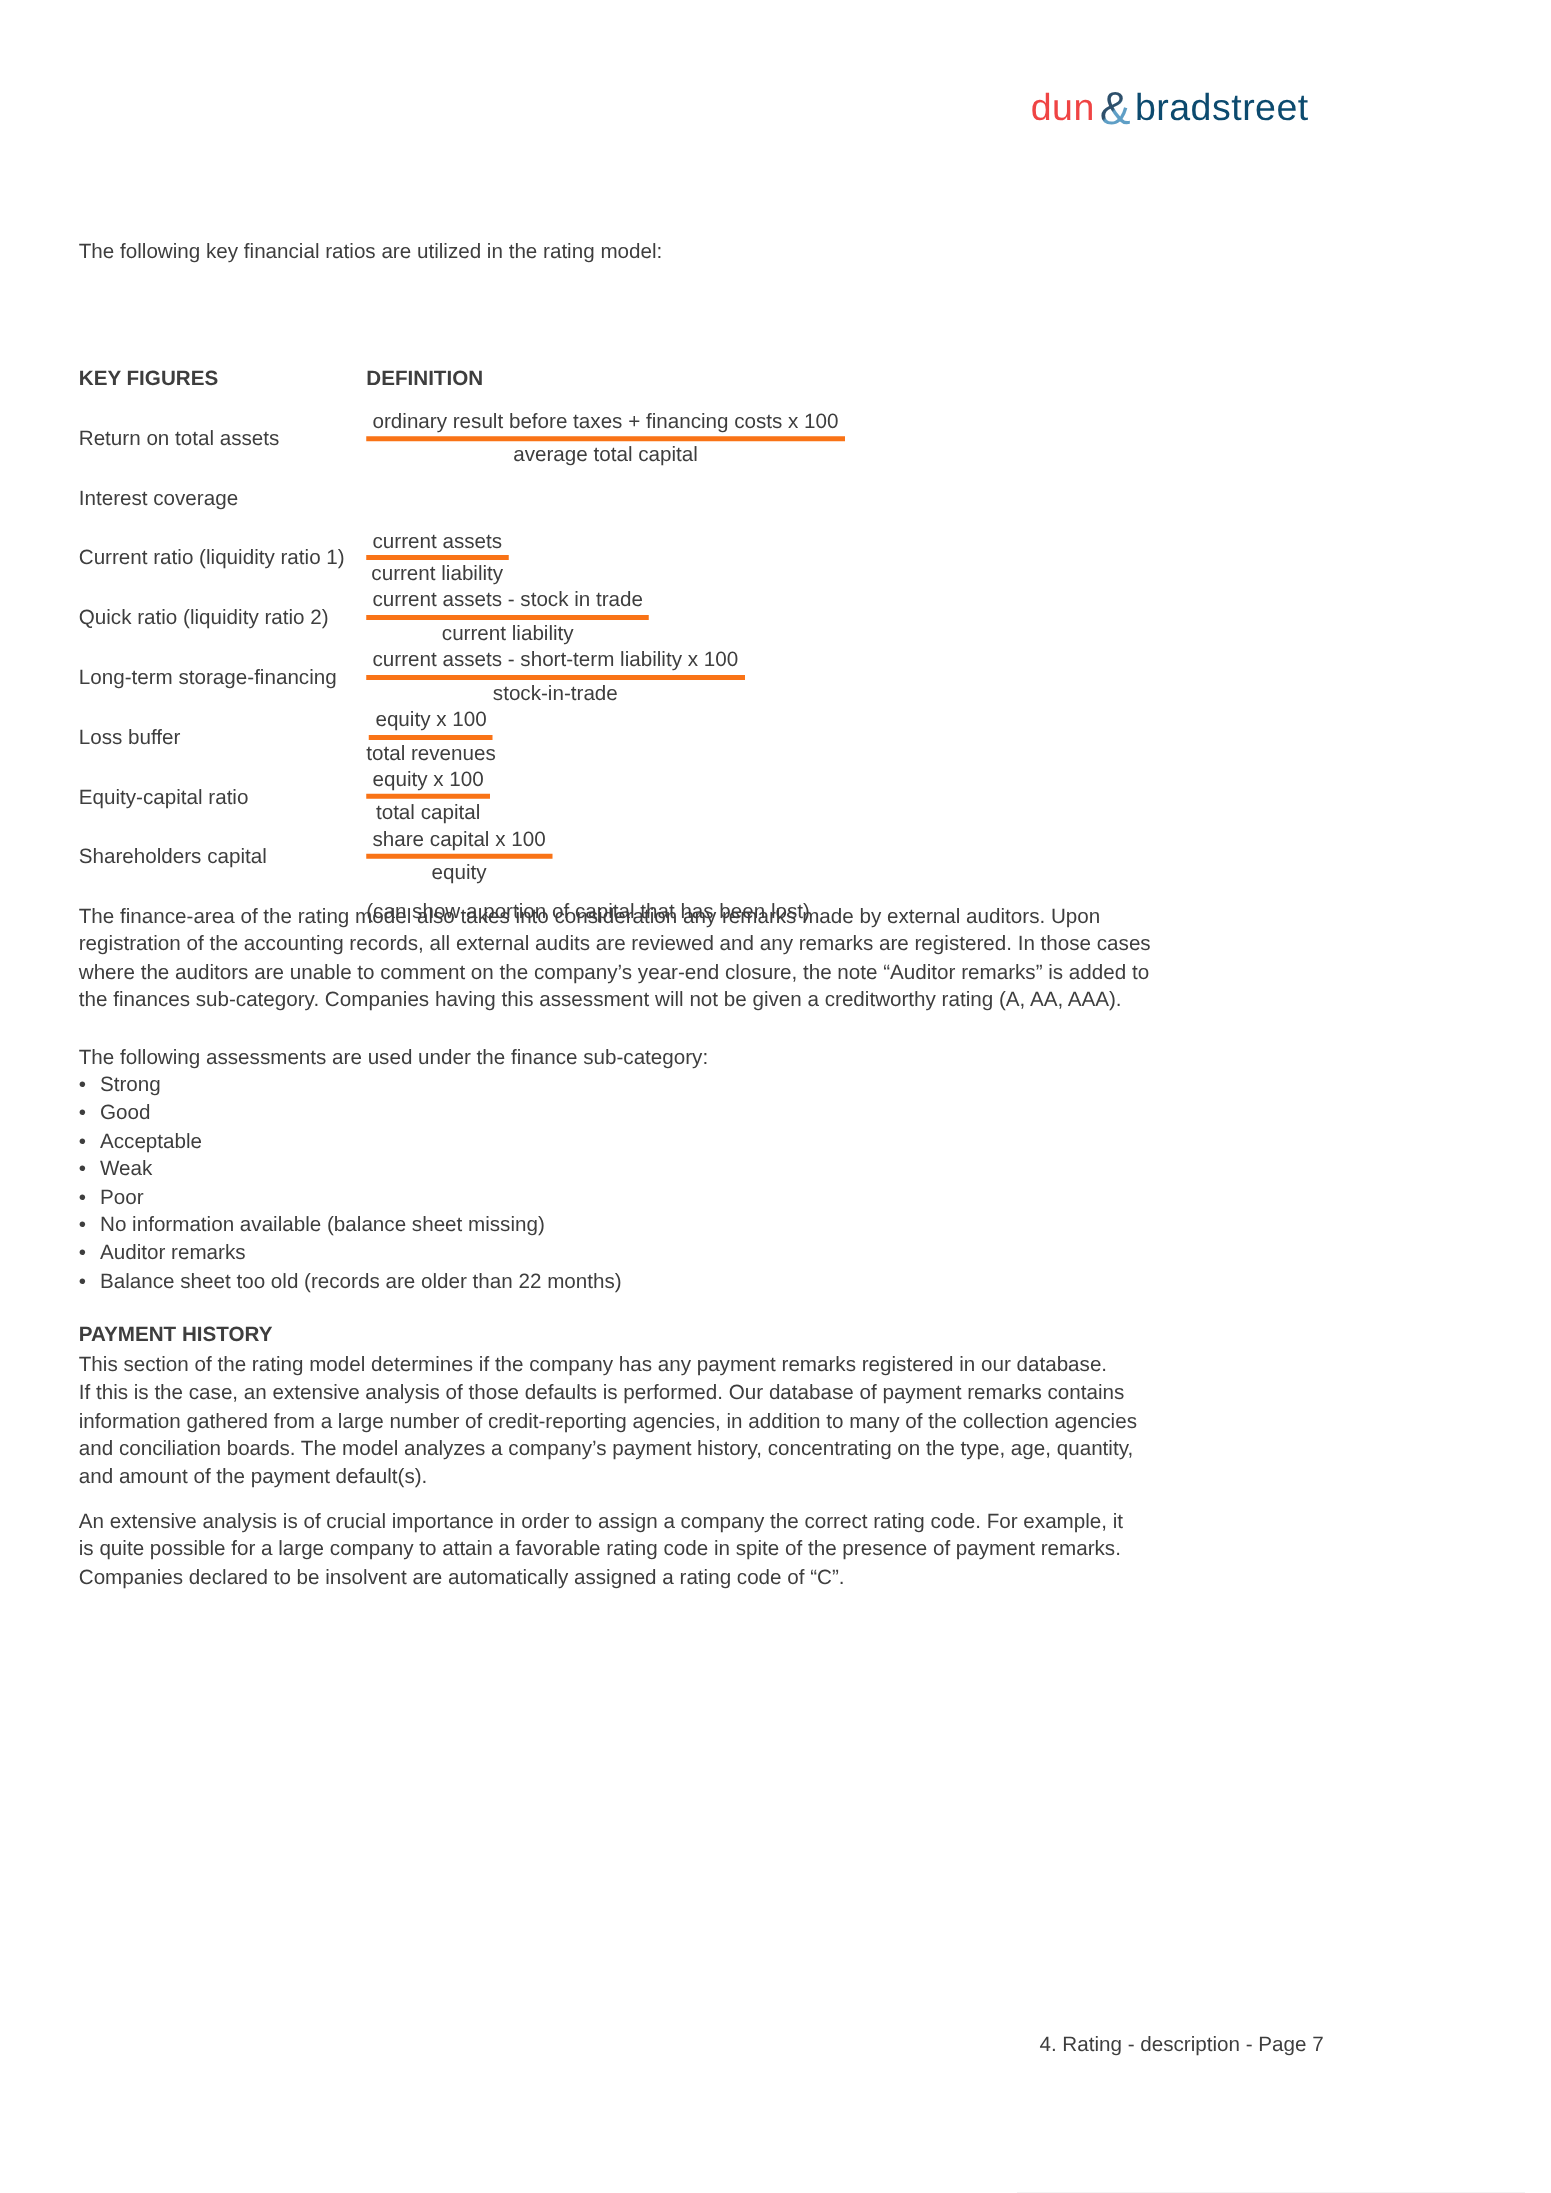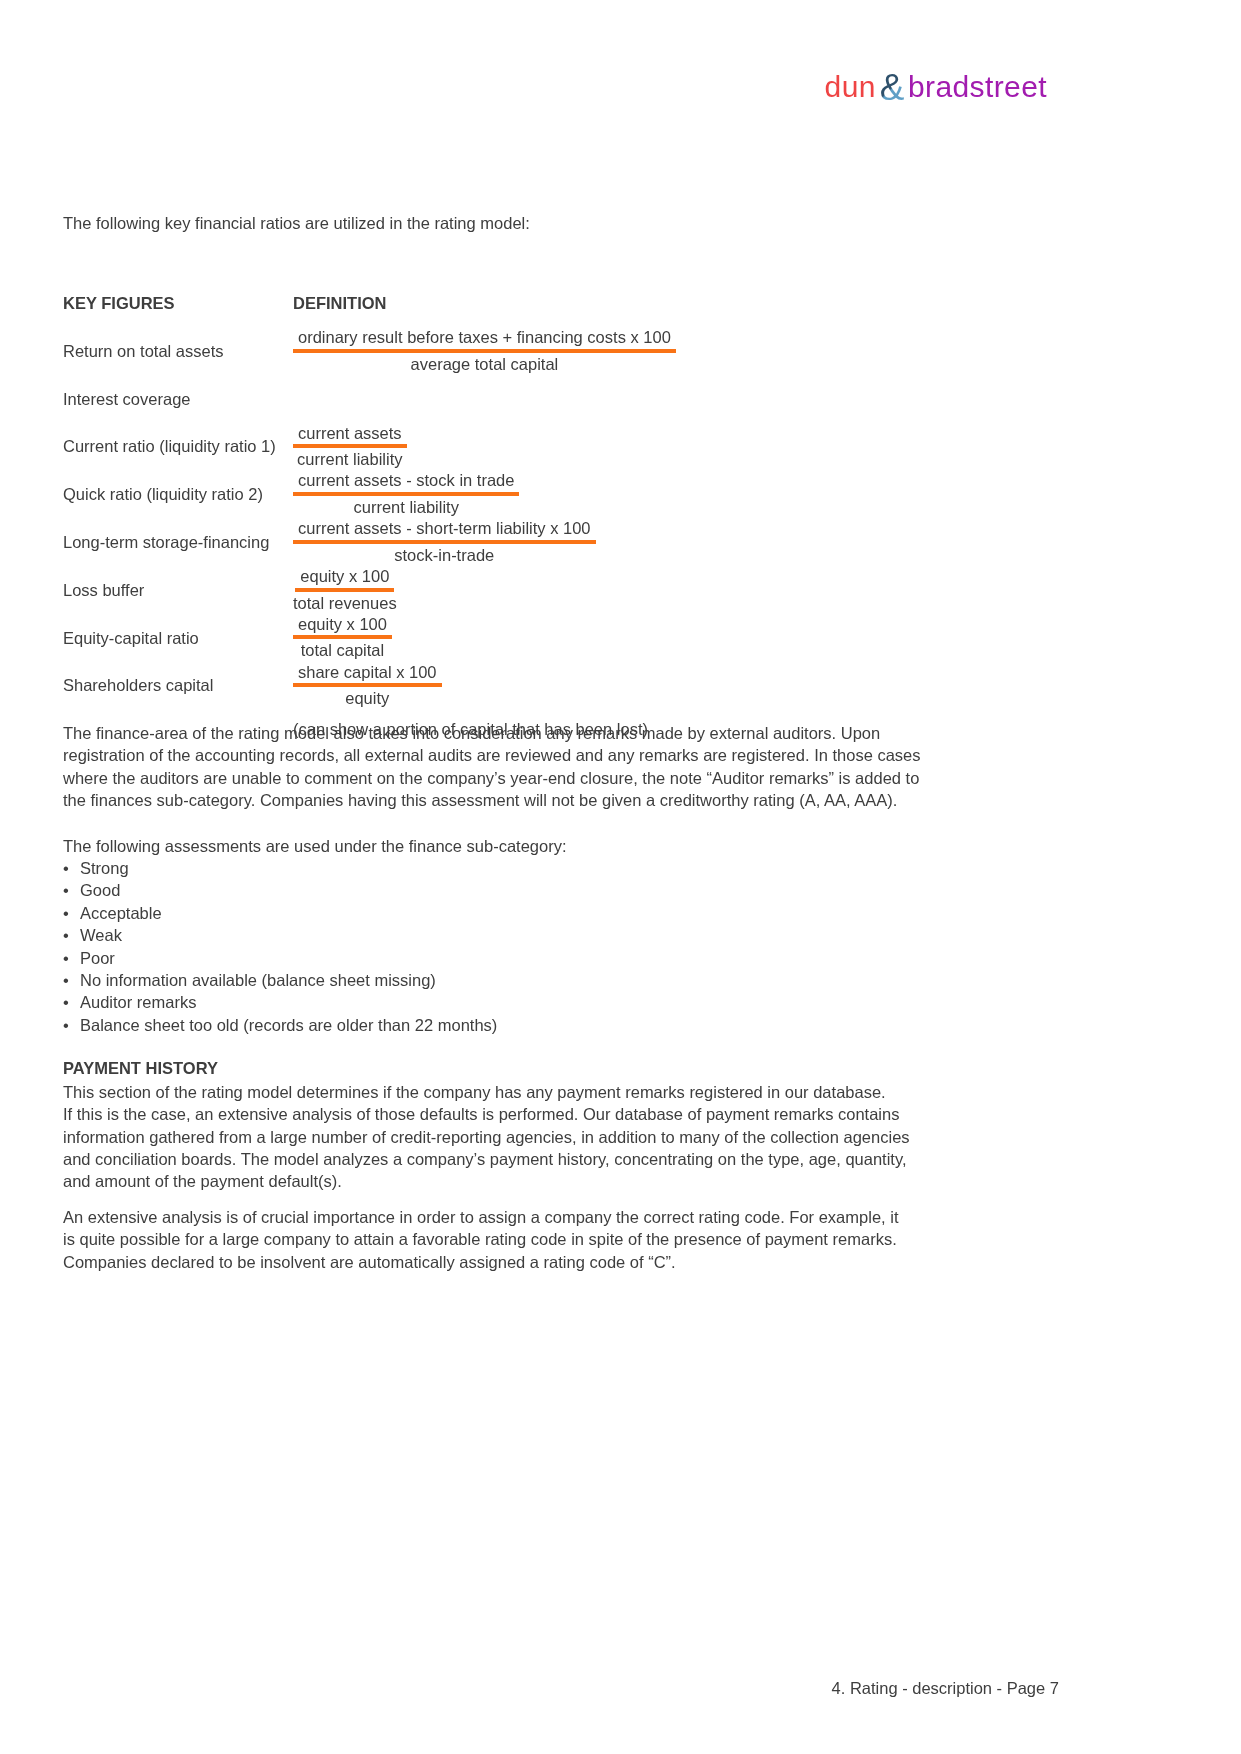"bradstreet" .logo .bradstreet { color: #a21caf -> #0c4a6e }
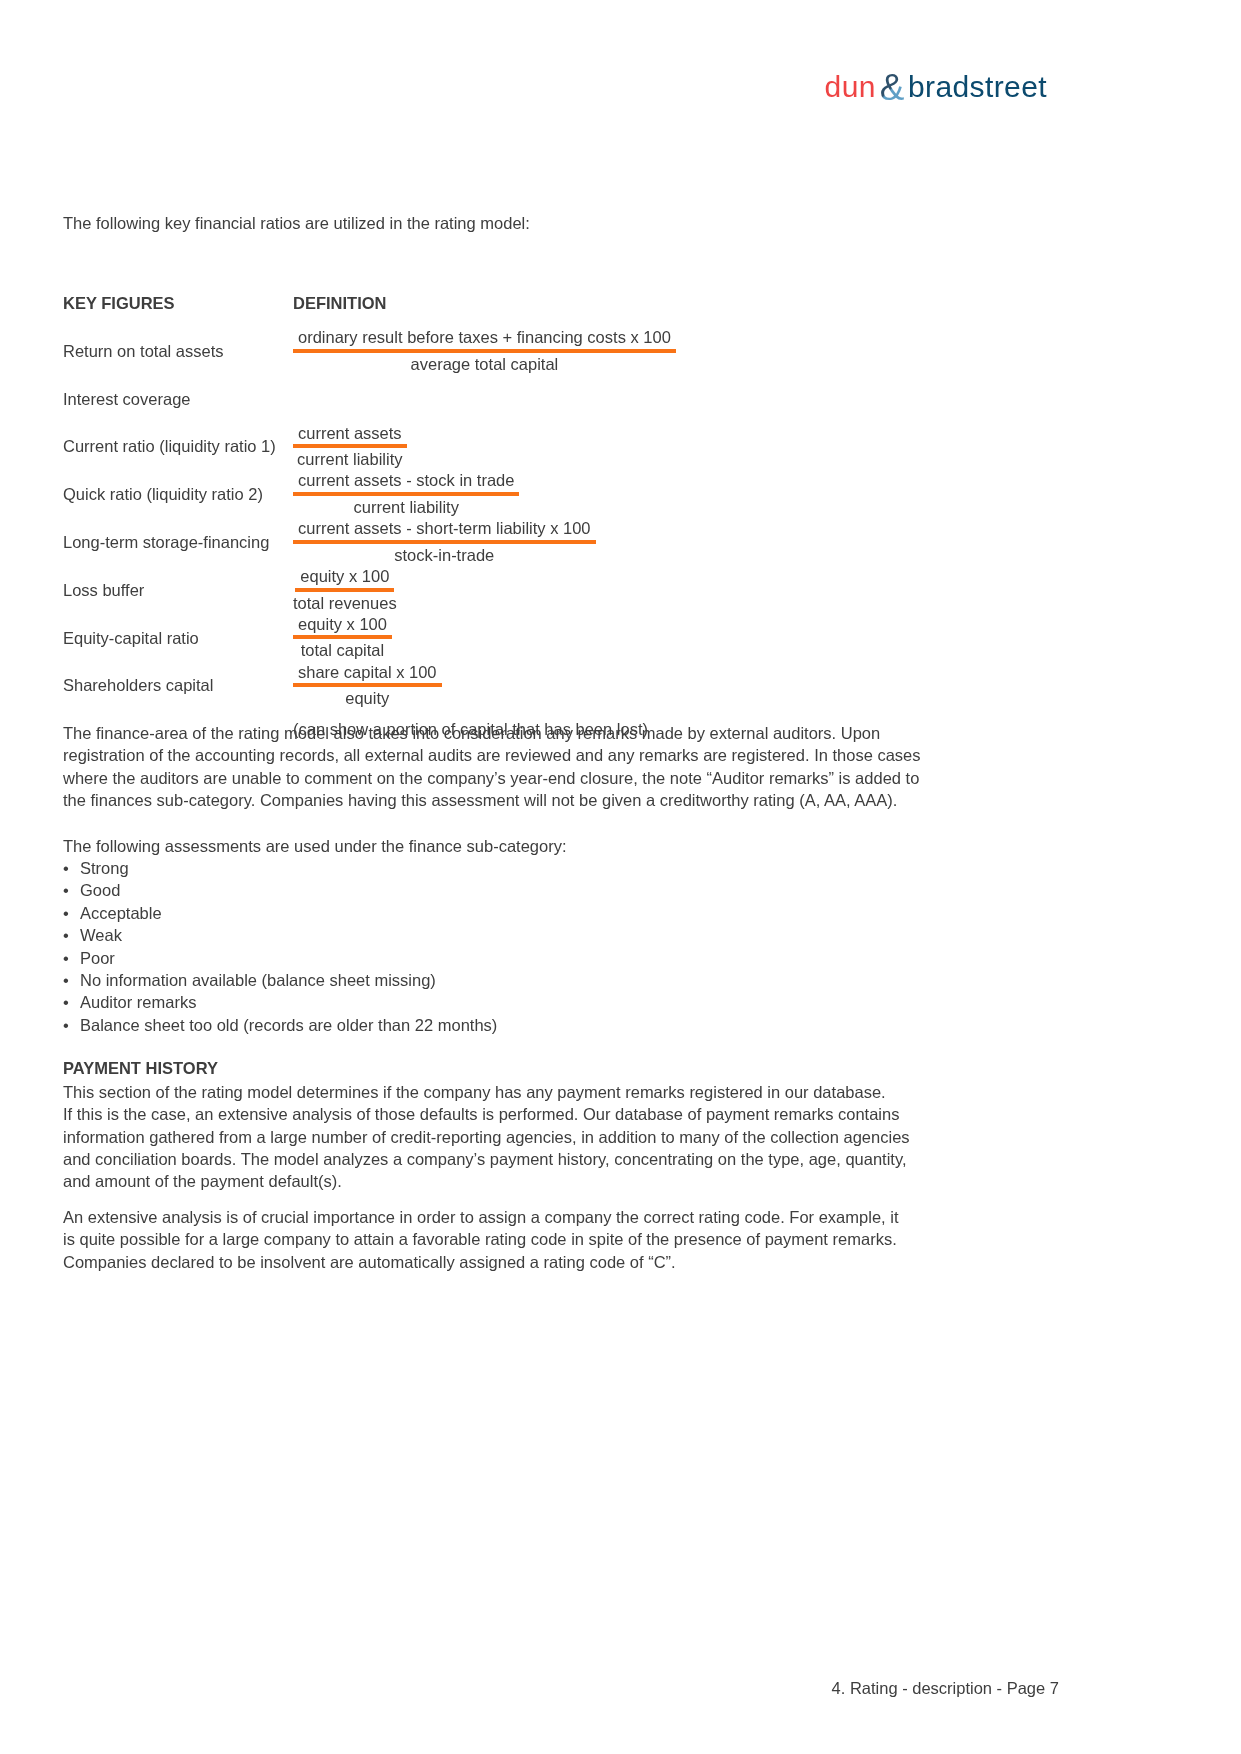"The following key financial ratios" .intro { top: 212px -> 190px }
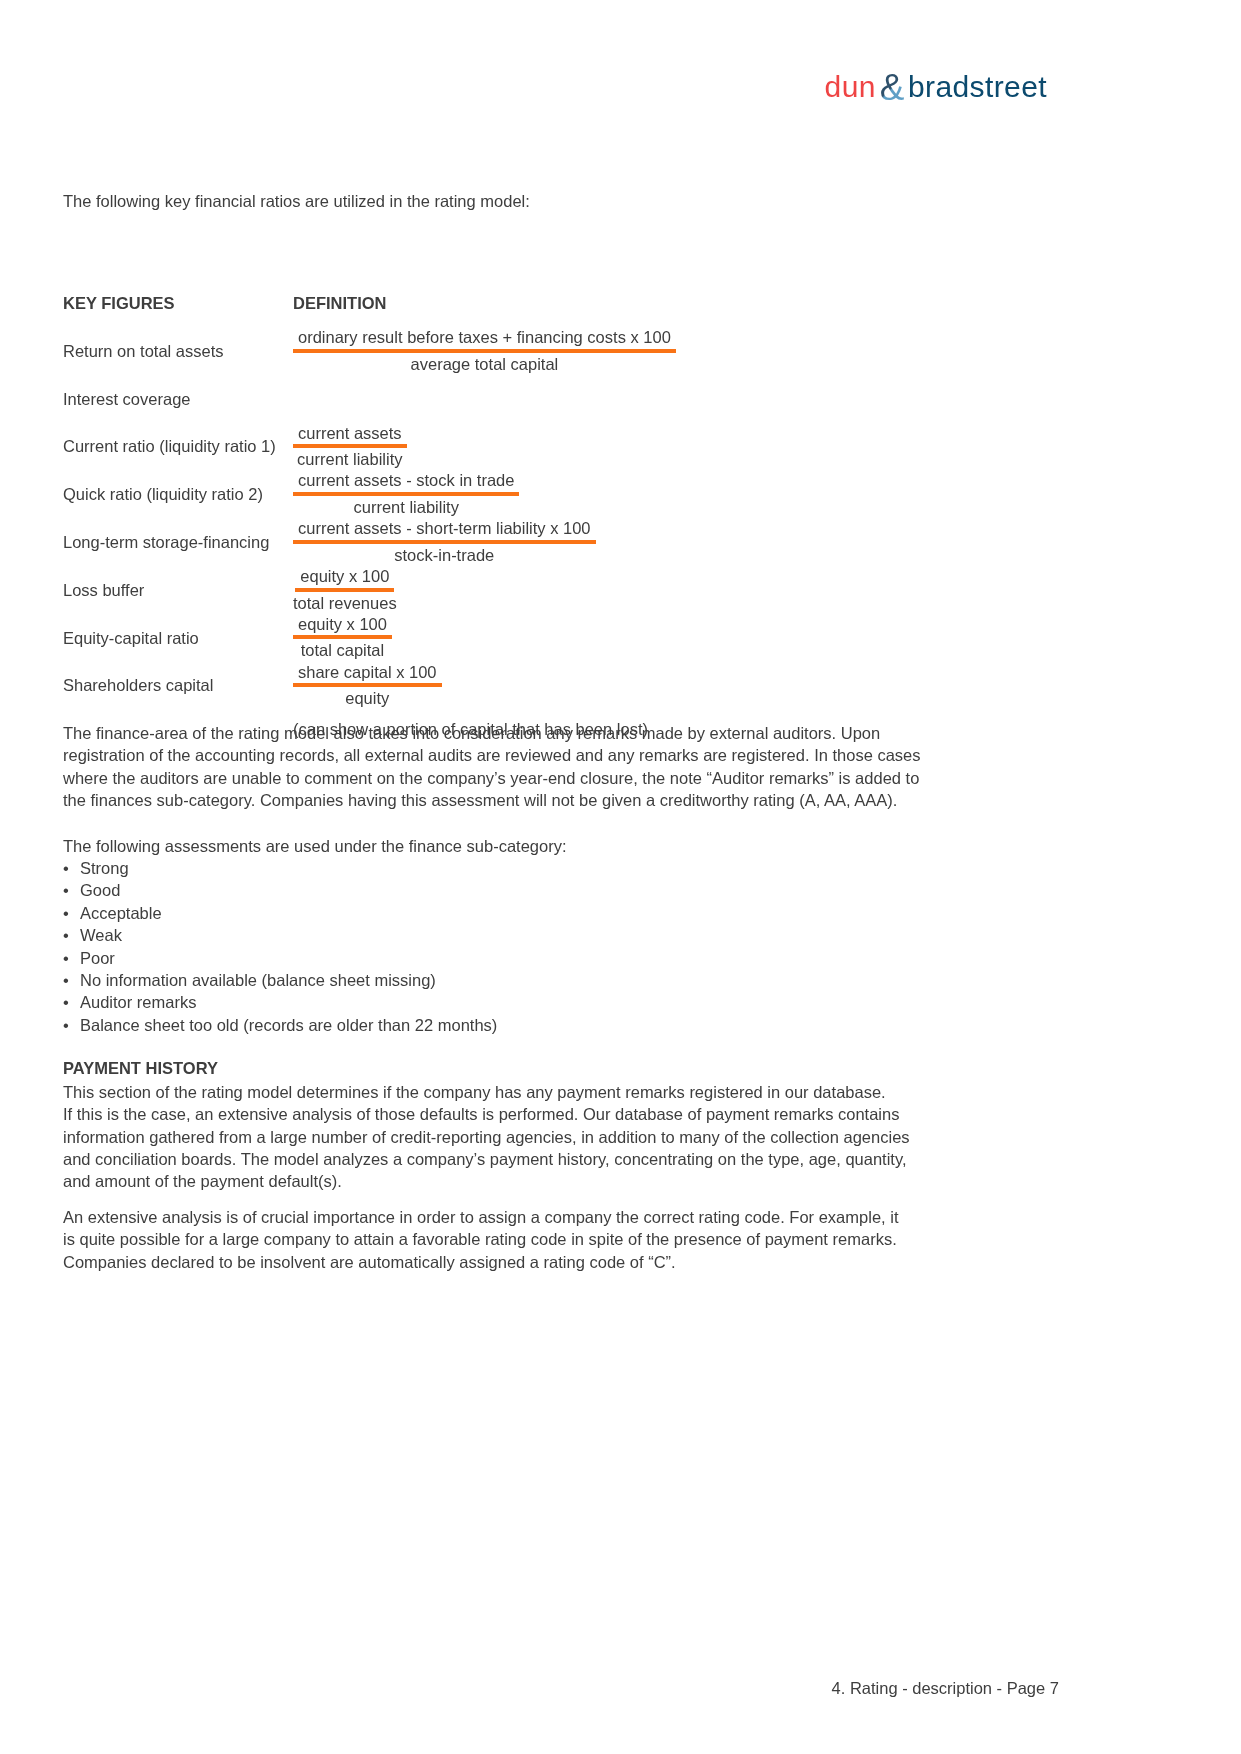"4. Rating - description -" .footer { top: 1677px -> 1625px }
